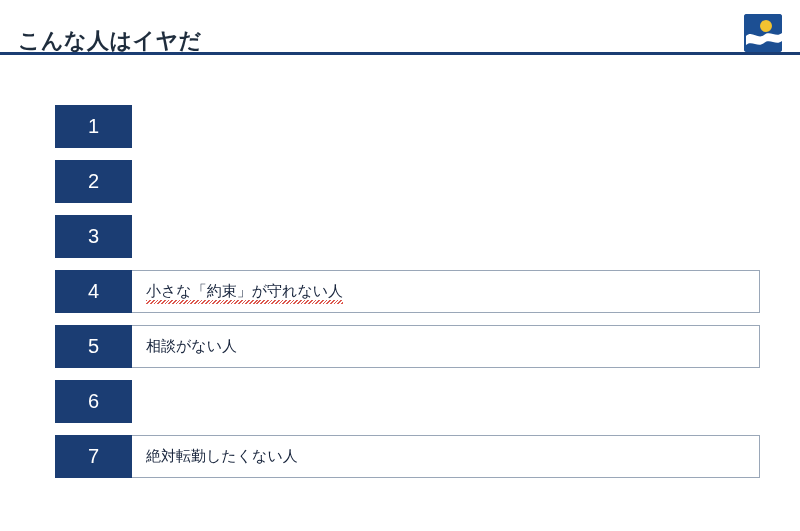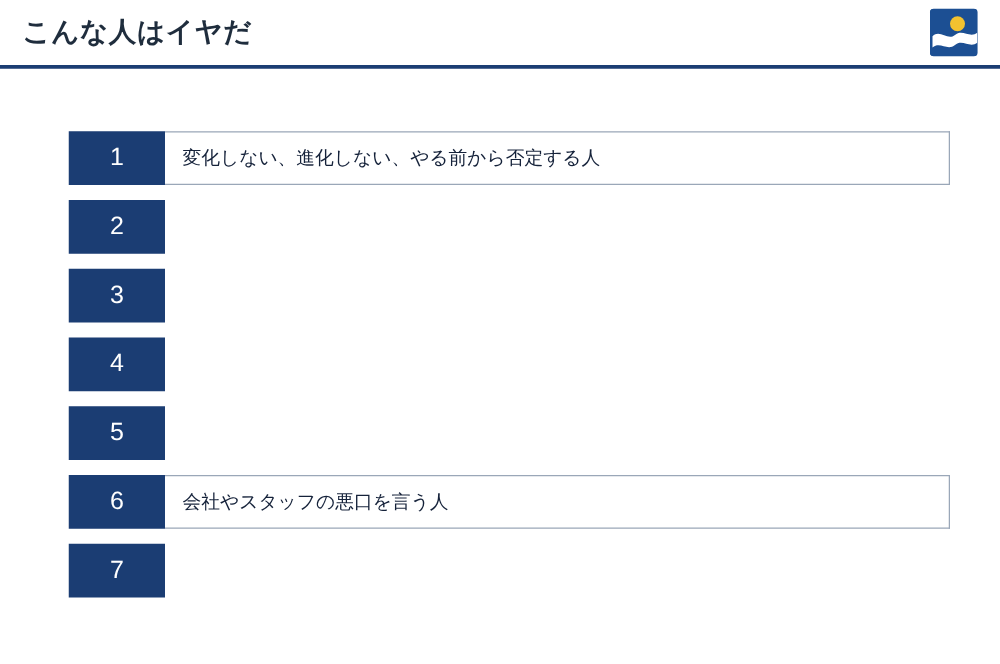"こんな人はイヤだ" .slide-header { align-items: center -> flex-end }
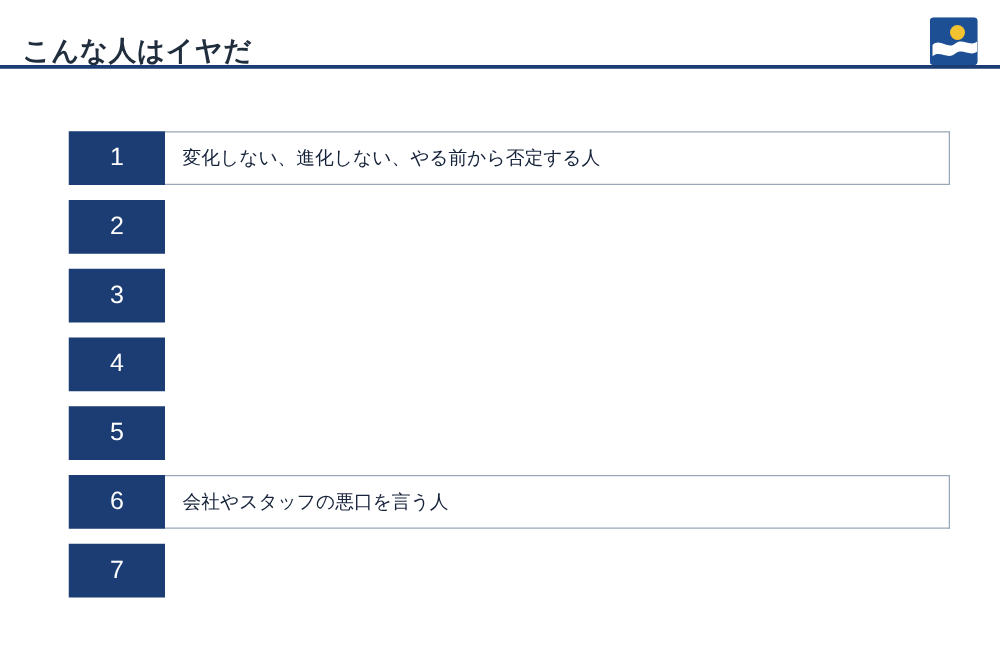"変化しない、進化しない、やる前から否定する人" div.row-text { html: <div> <span>変化しない、進化しない、やる前から否定する人</span> </div> -> none }
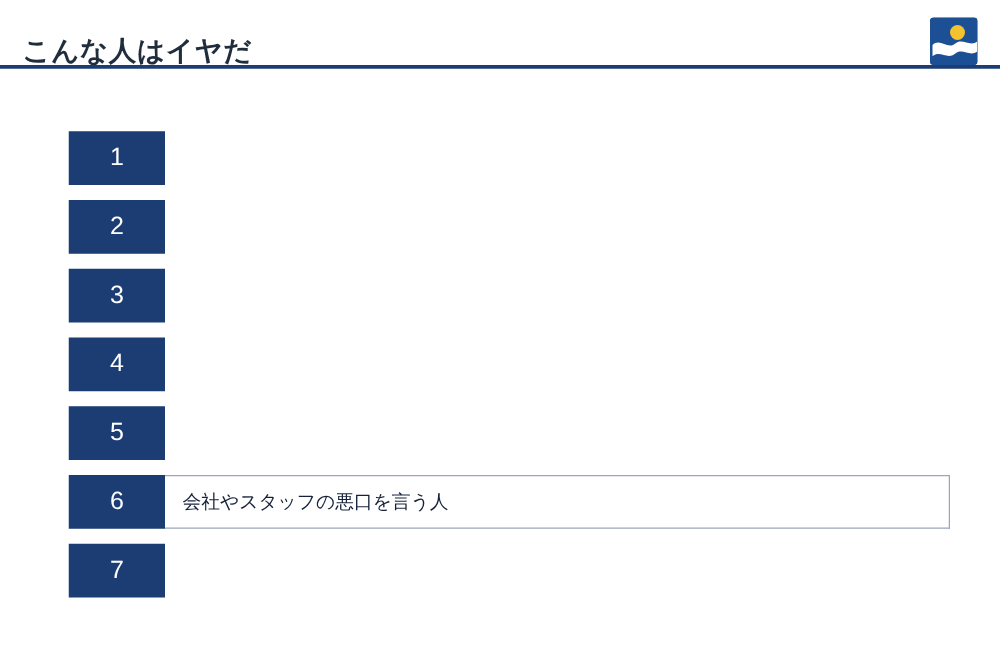"小さな「約束」が守れない人" div.row-text { html: none -> <div> <span>小さな「約束」が守れない人</span> </div> }
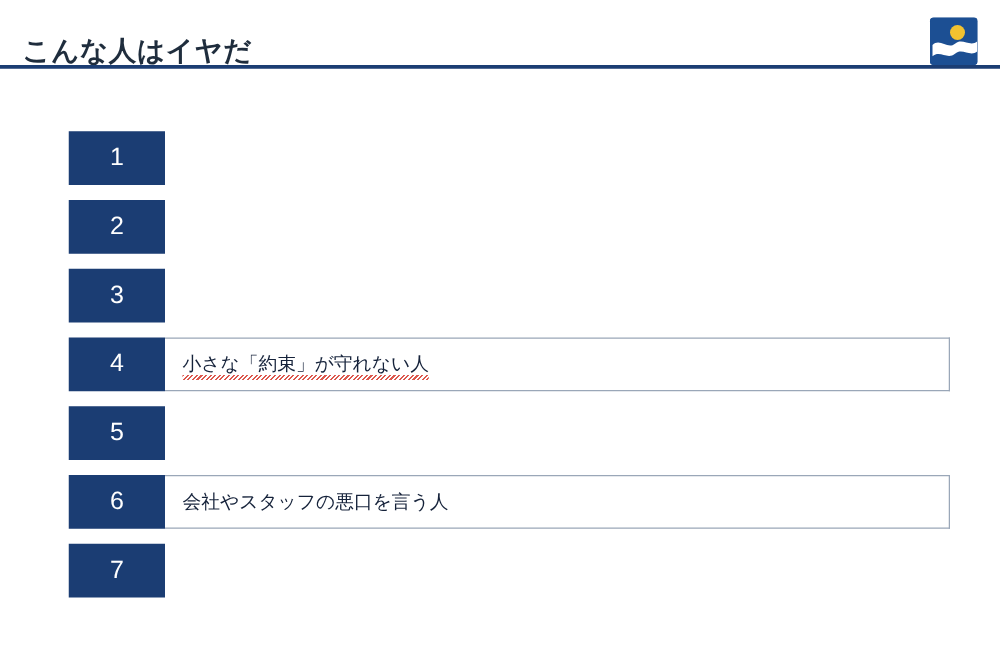"相談がない人" div.row-text { html: none -> <div> <span>相談がない人</span> </div> }
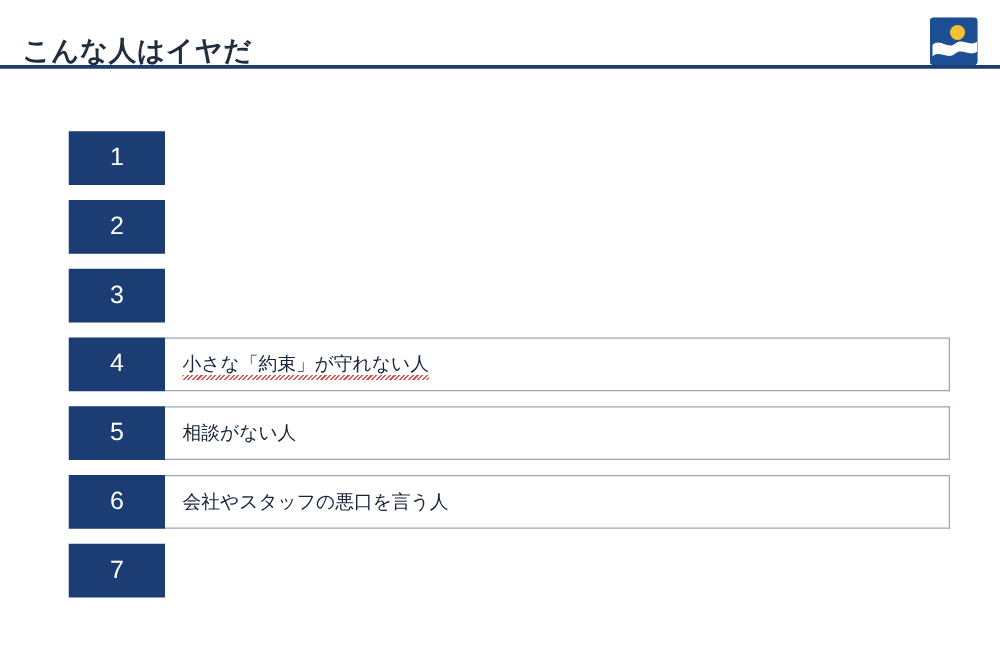"会社やスタッフの悪口を言う人" div.row-text { html: <div> <span>会社やスタッフの悪口を言う人</span> </div> -> none }
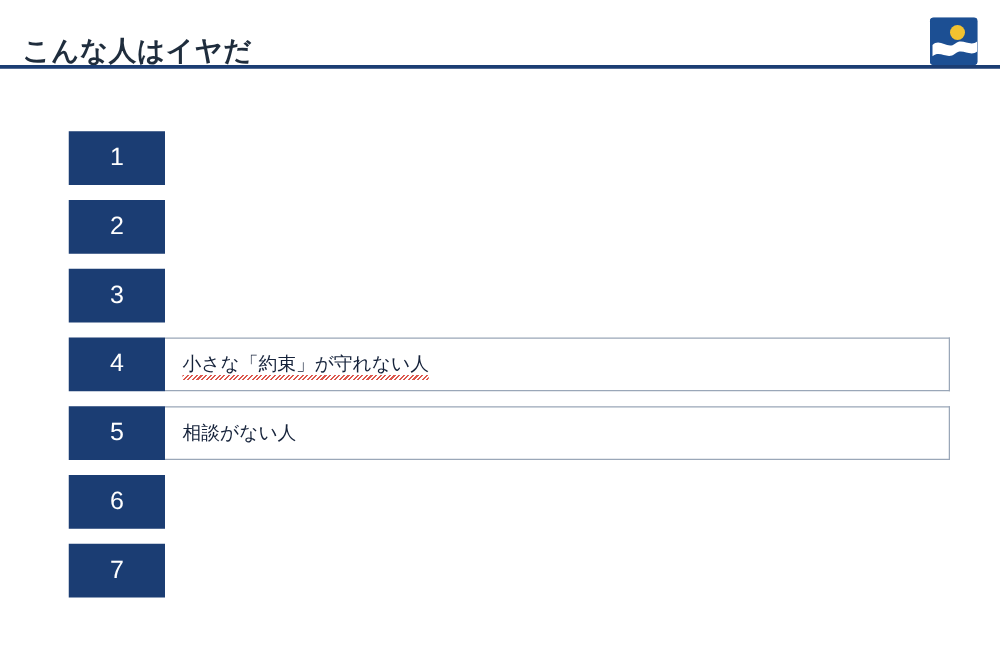"絶対転勤したくない人" div.row-text { html: none -> <div> <span>絶対転勤したくない人</span> </div> }
